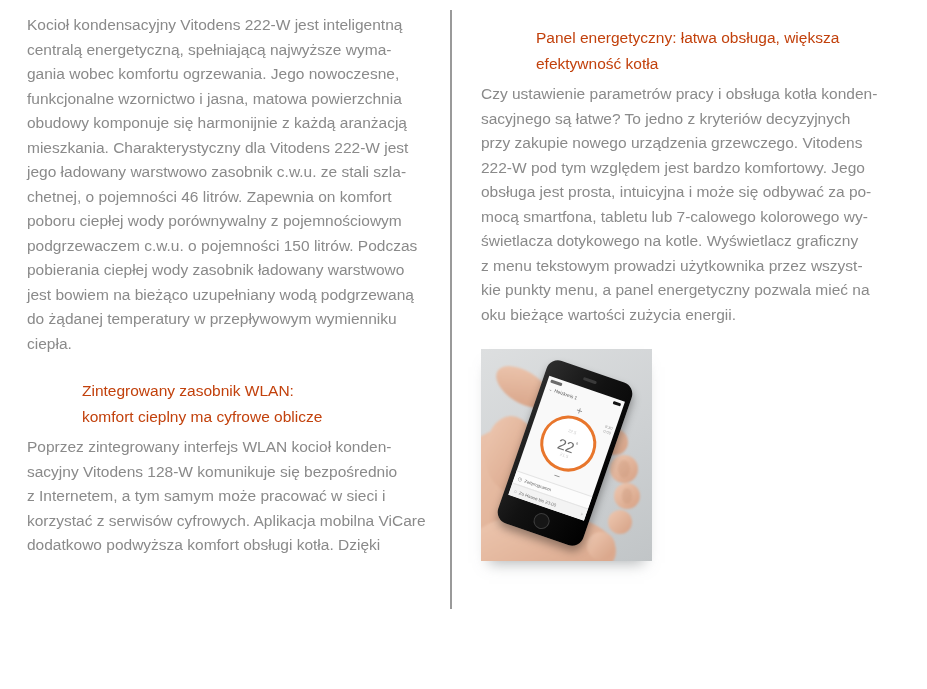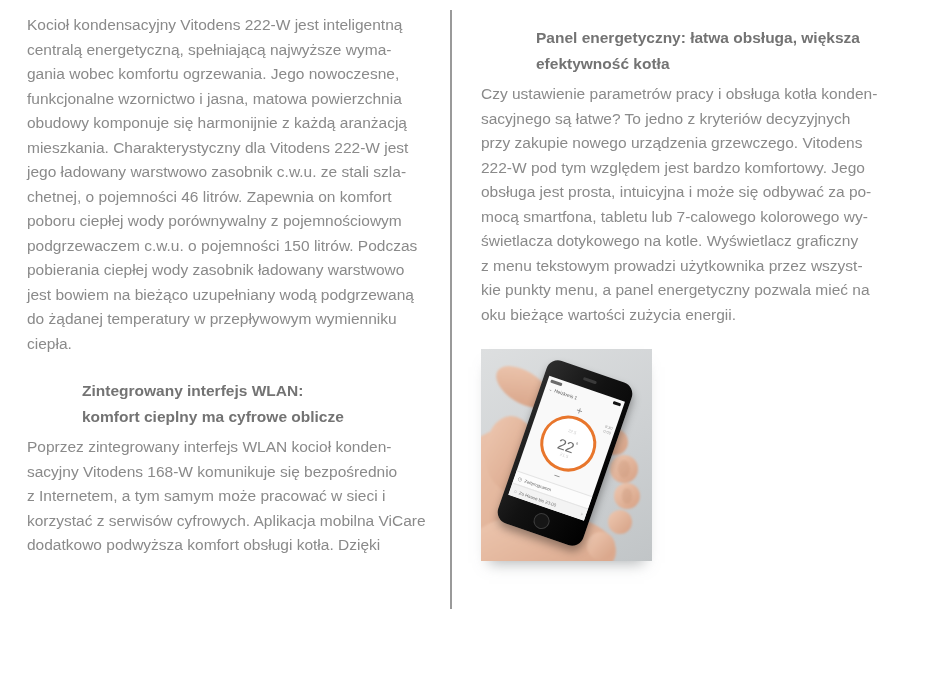"Panel energetyczny: łatwa obsługa," .subheading { color: #737373 -> #c2410c; font-weight: bold -> normal }
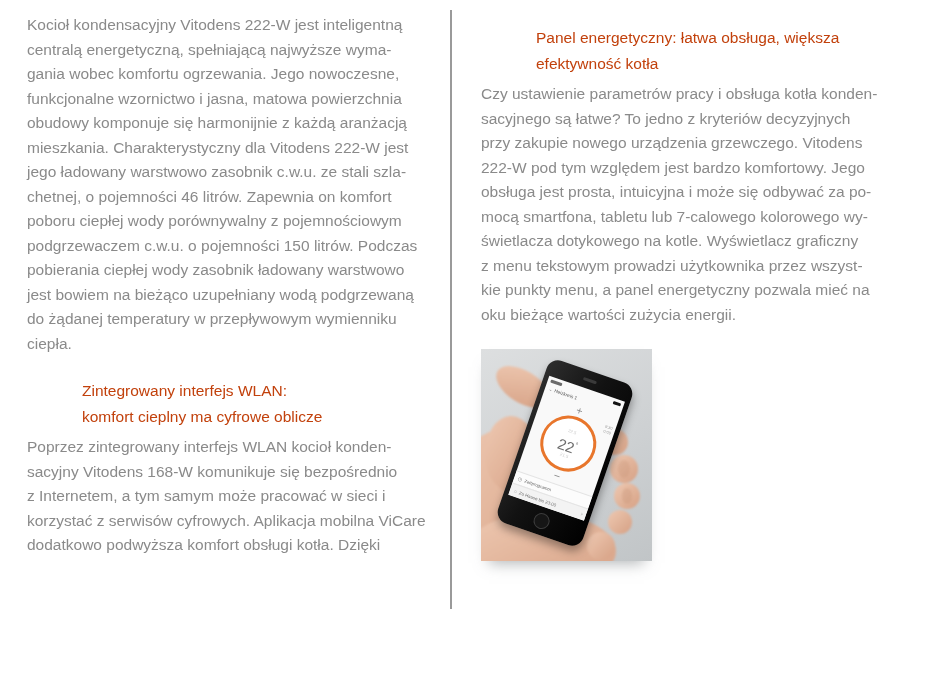"Zintegrowany interfejs WLAN:" h3.subheading { text: interfejs -> zasobnik }
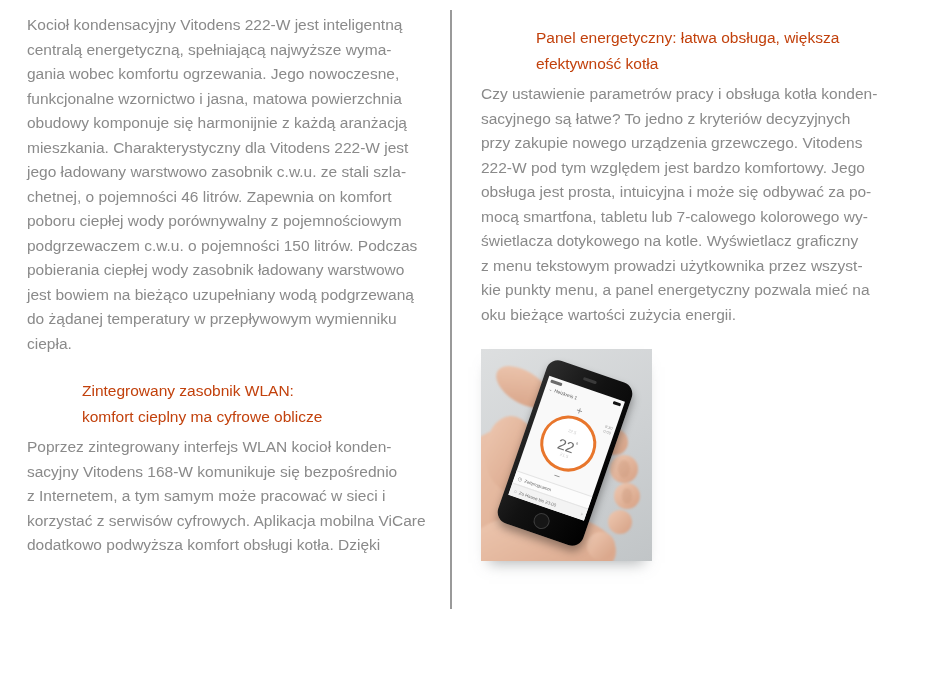"Poprzez zintegrowany interfejs WLAN" p.body-text { text: 168-W -> 128-W }
